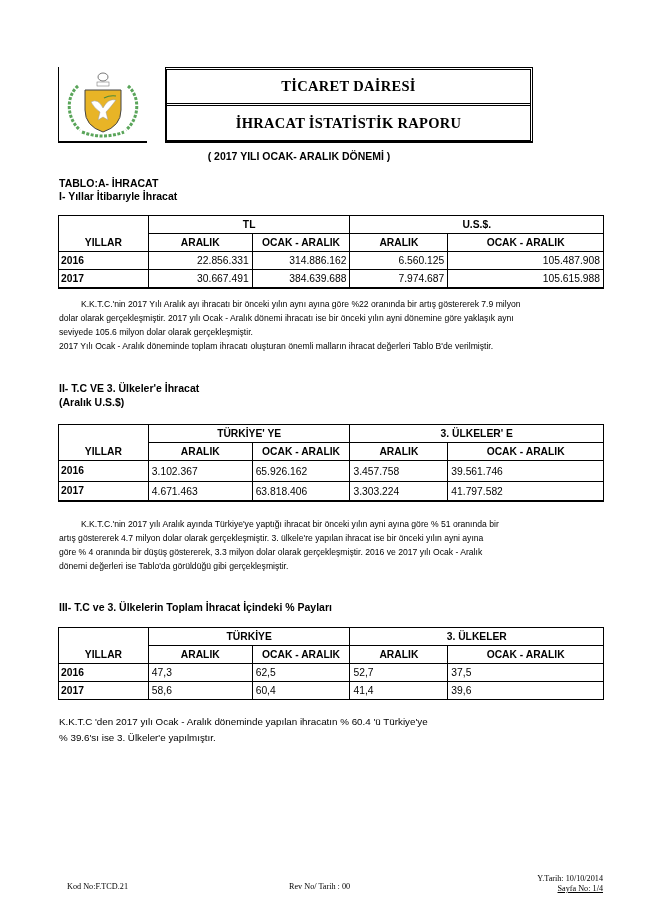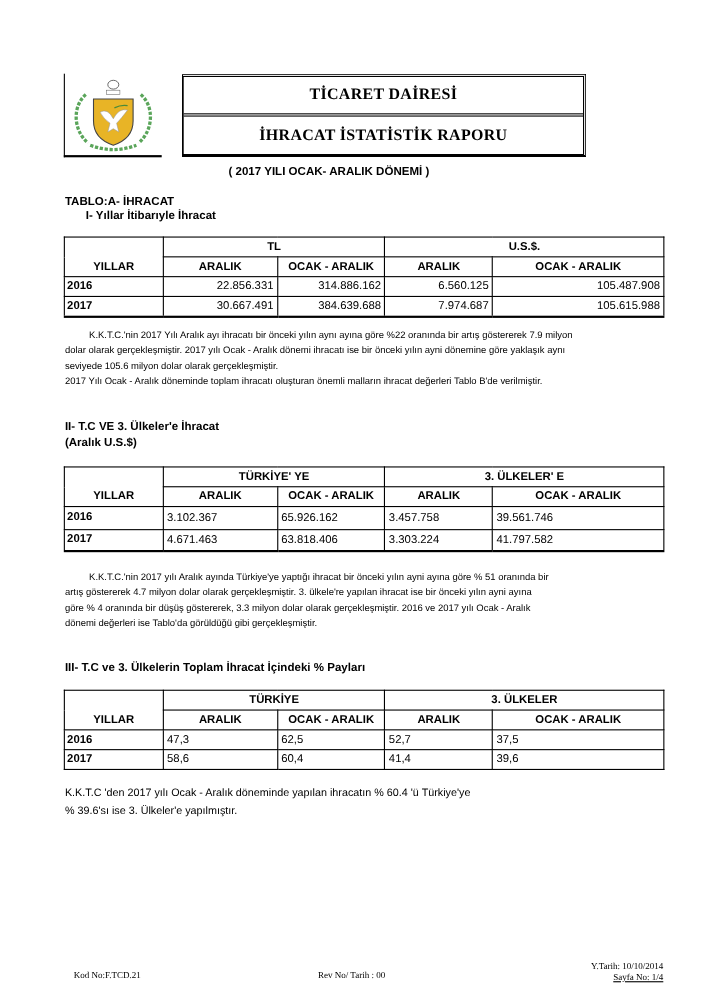"I- Yıllar İtibarıyle İhracat" div.lbl { margin-left: 19px -> none }
